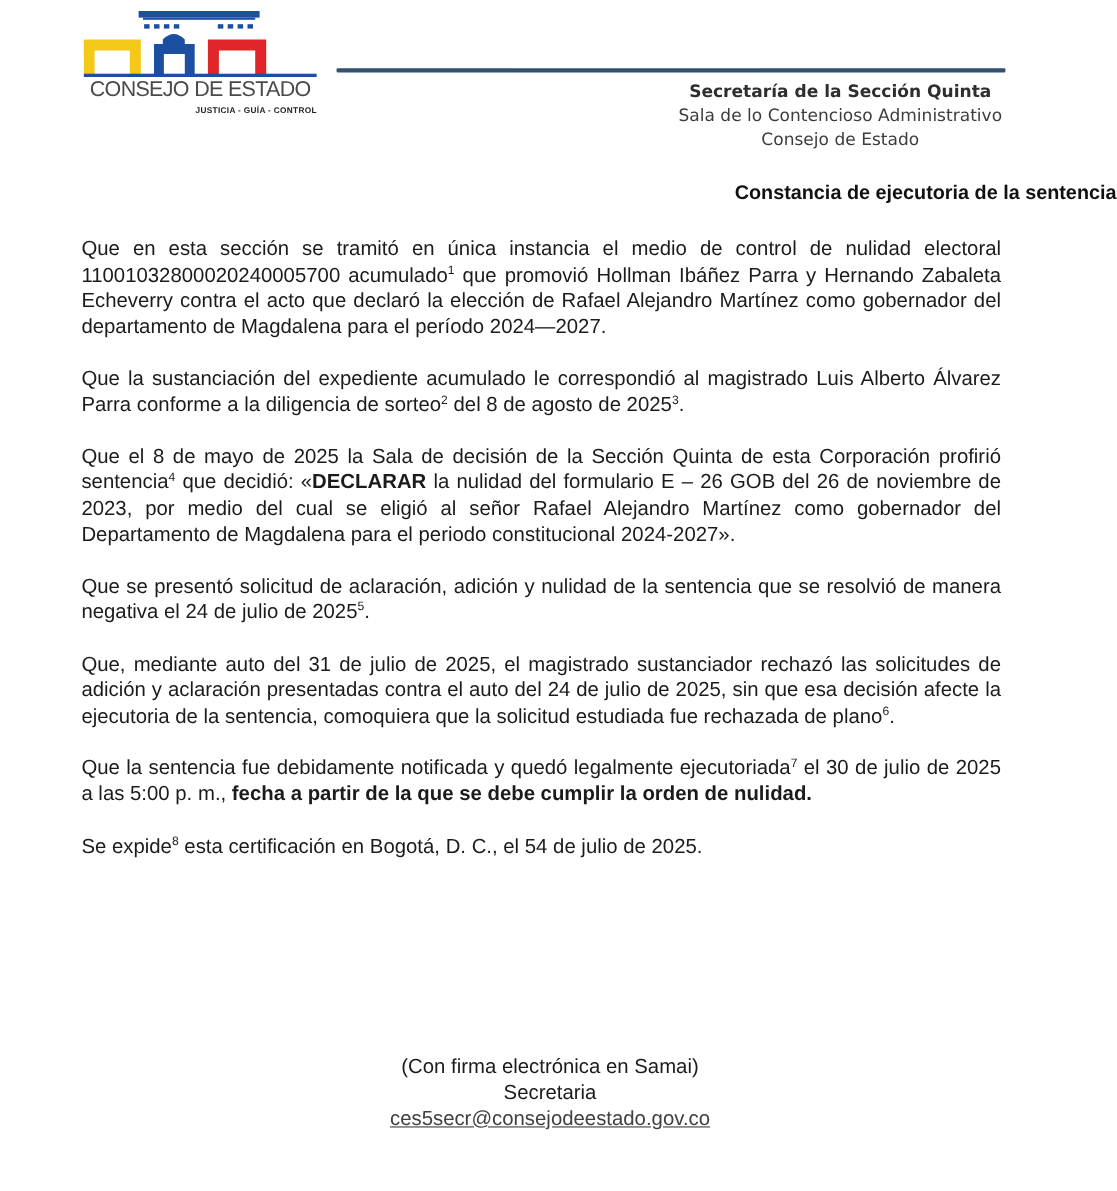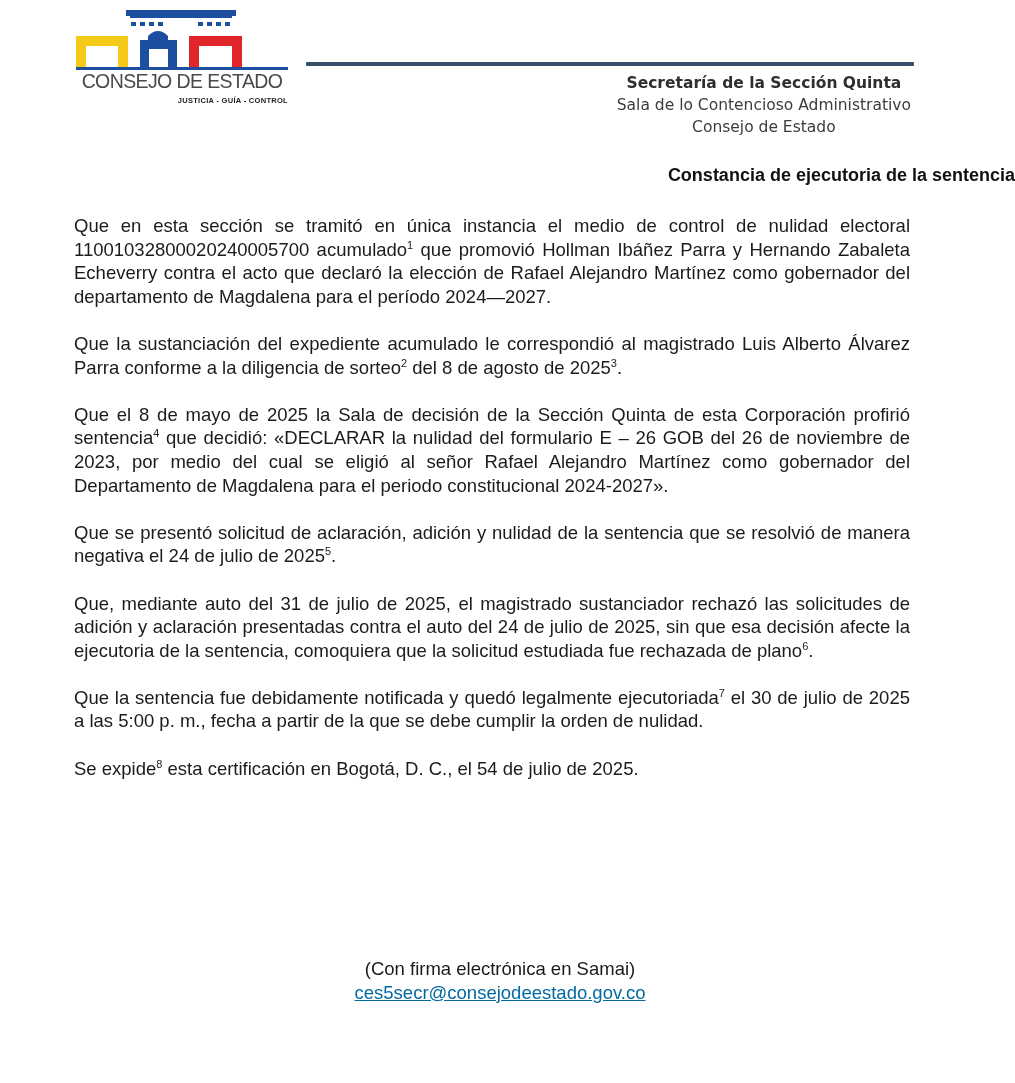"DECLARAR" .b { font-weight: normal -> bold }
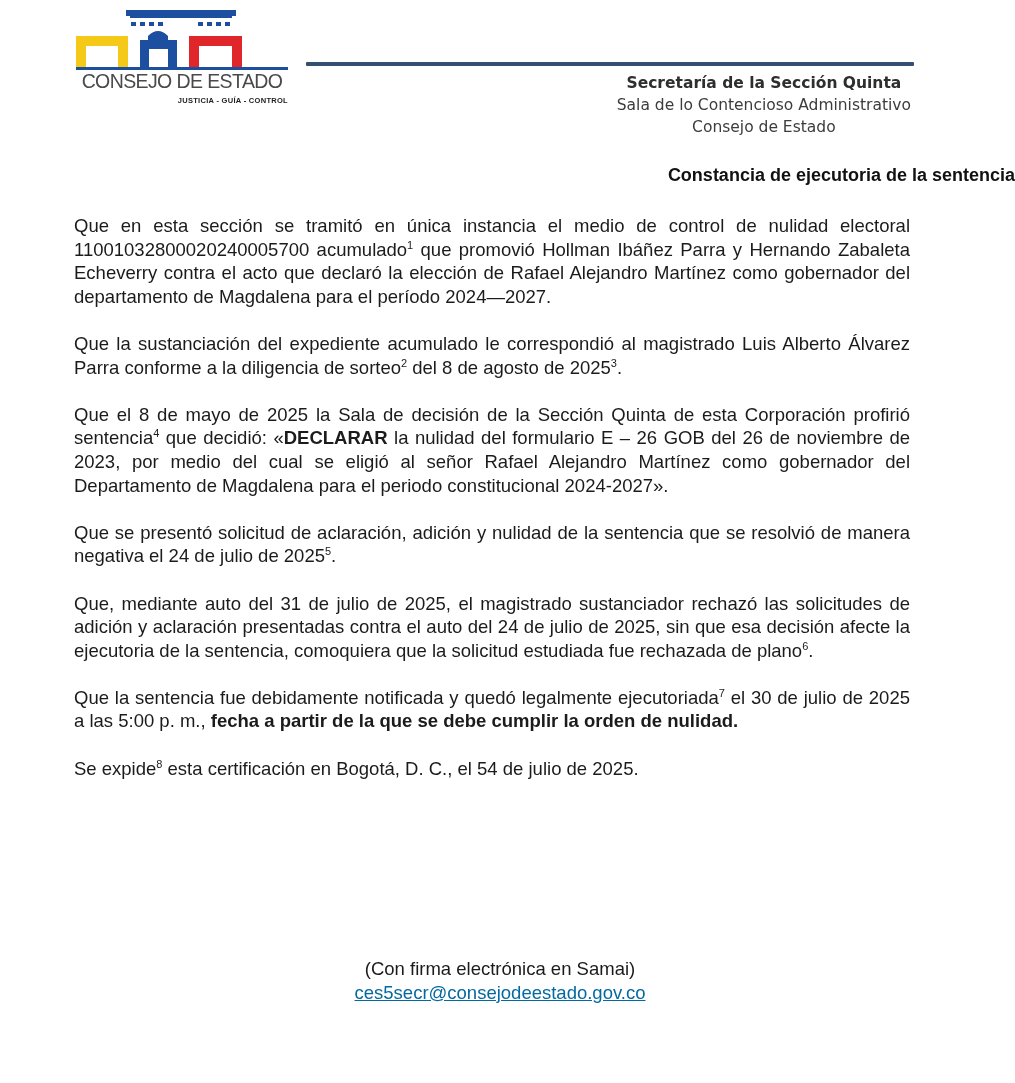"Secretaria" div { html: none -> <div>Secretaria</div> }
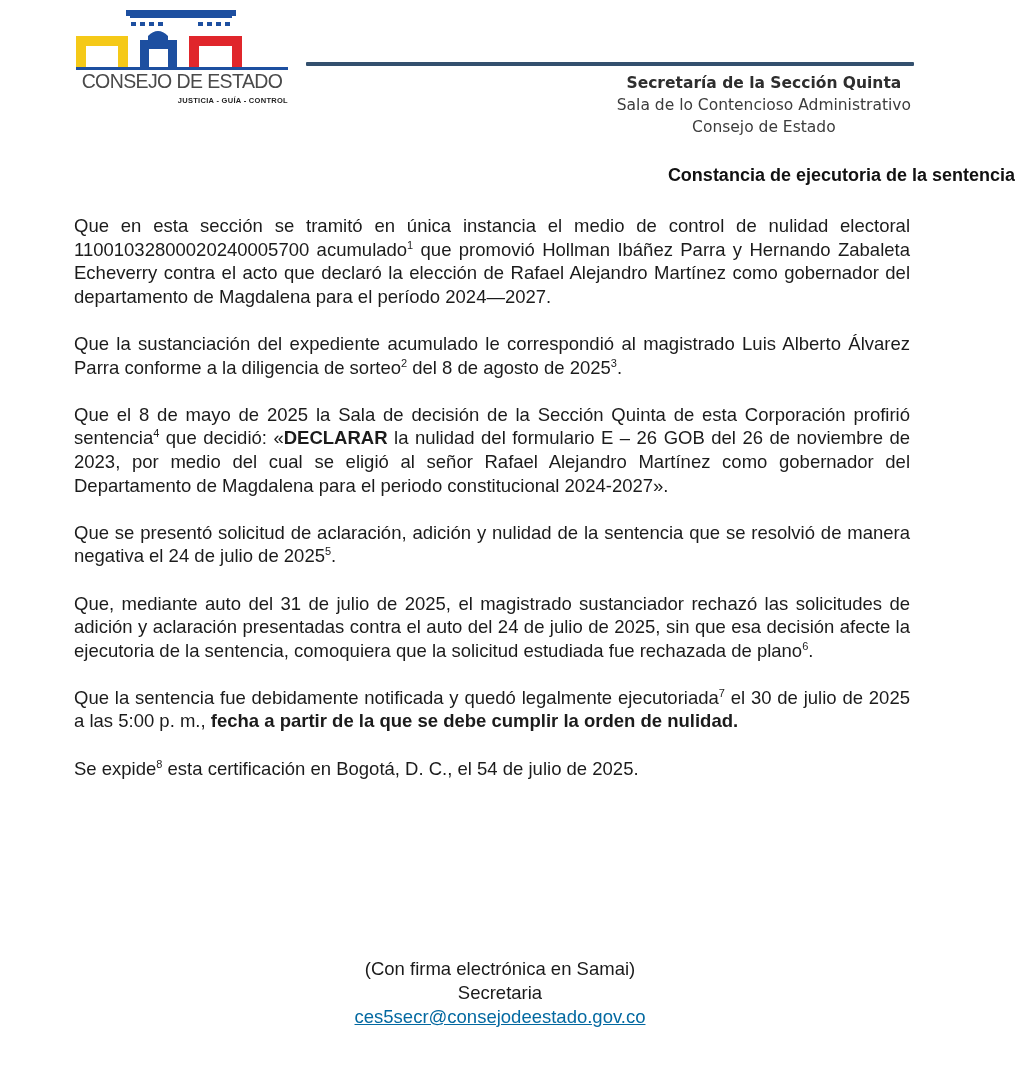"ces5secr@consejodeestado.gov.co" .signature a { color: #0369a1 -> #404040 }
